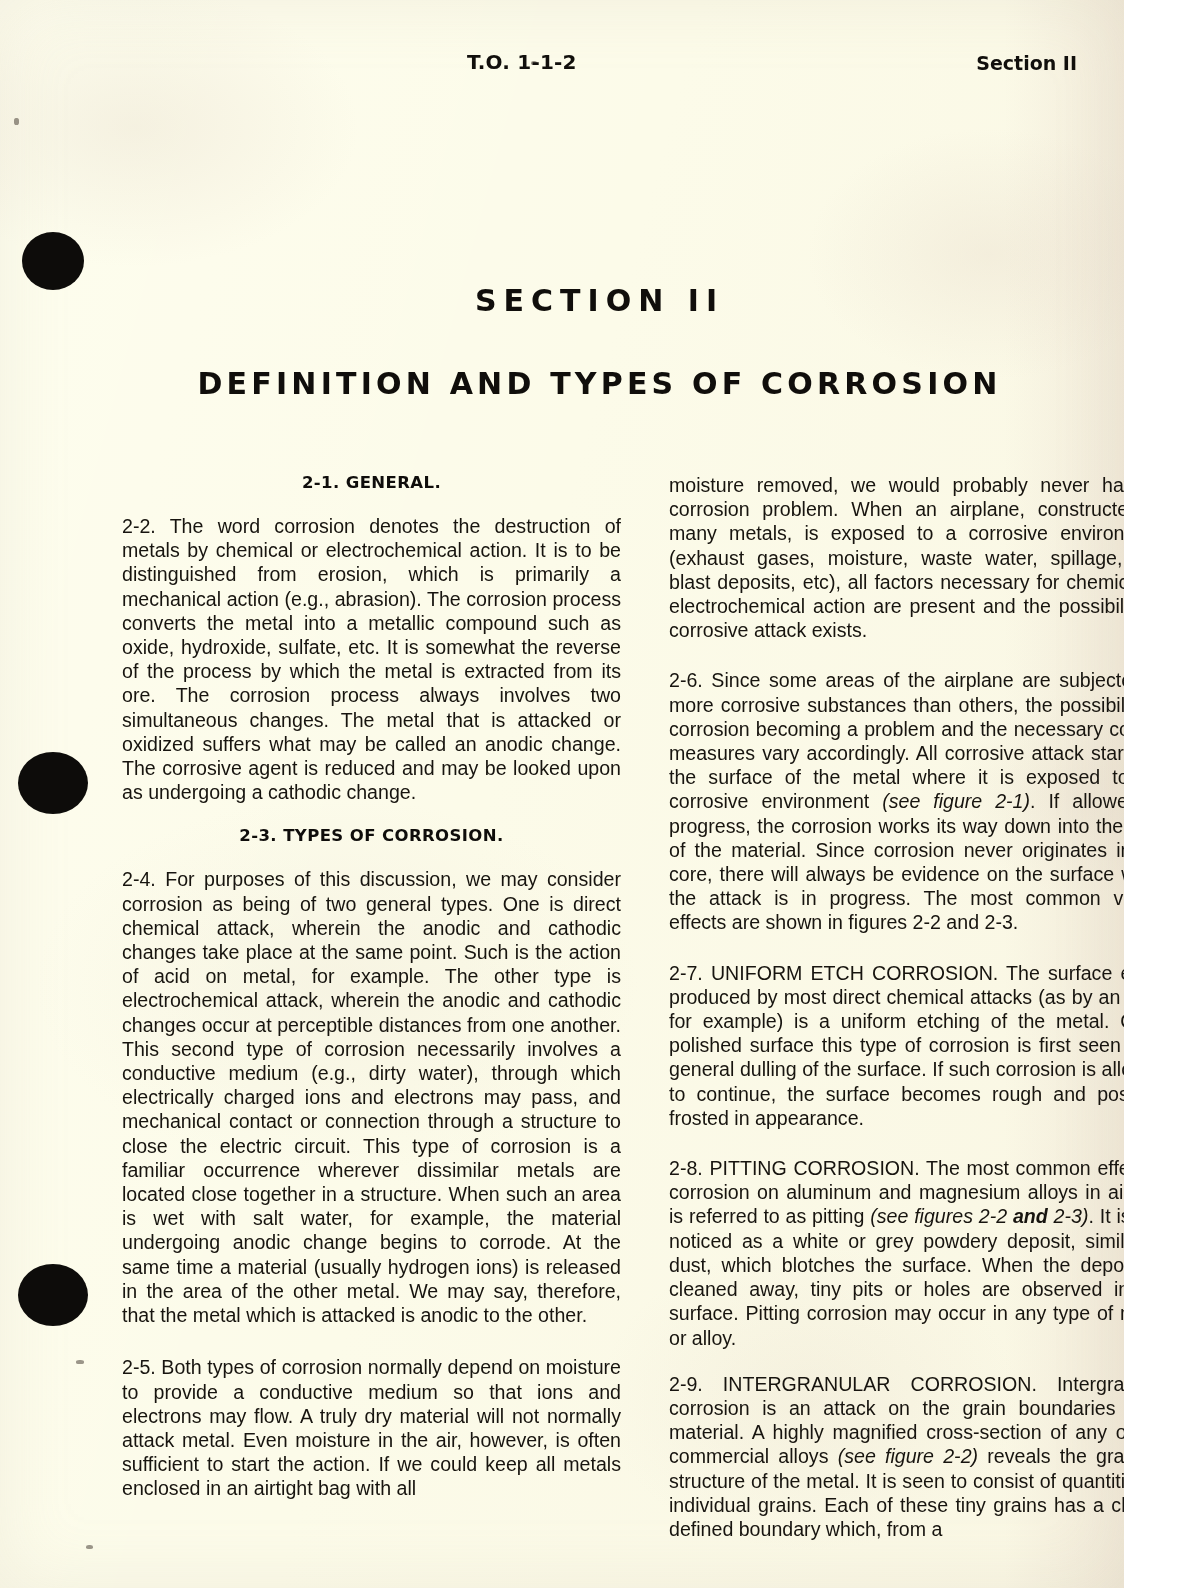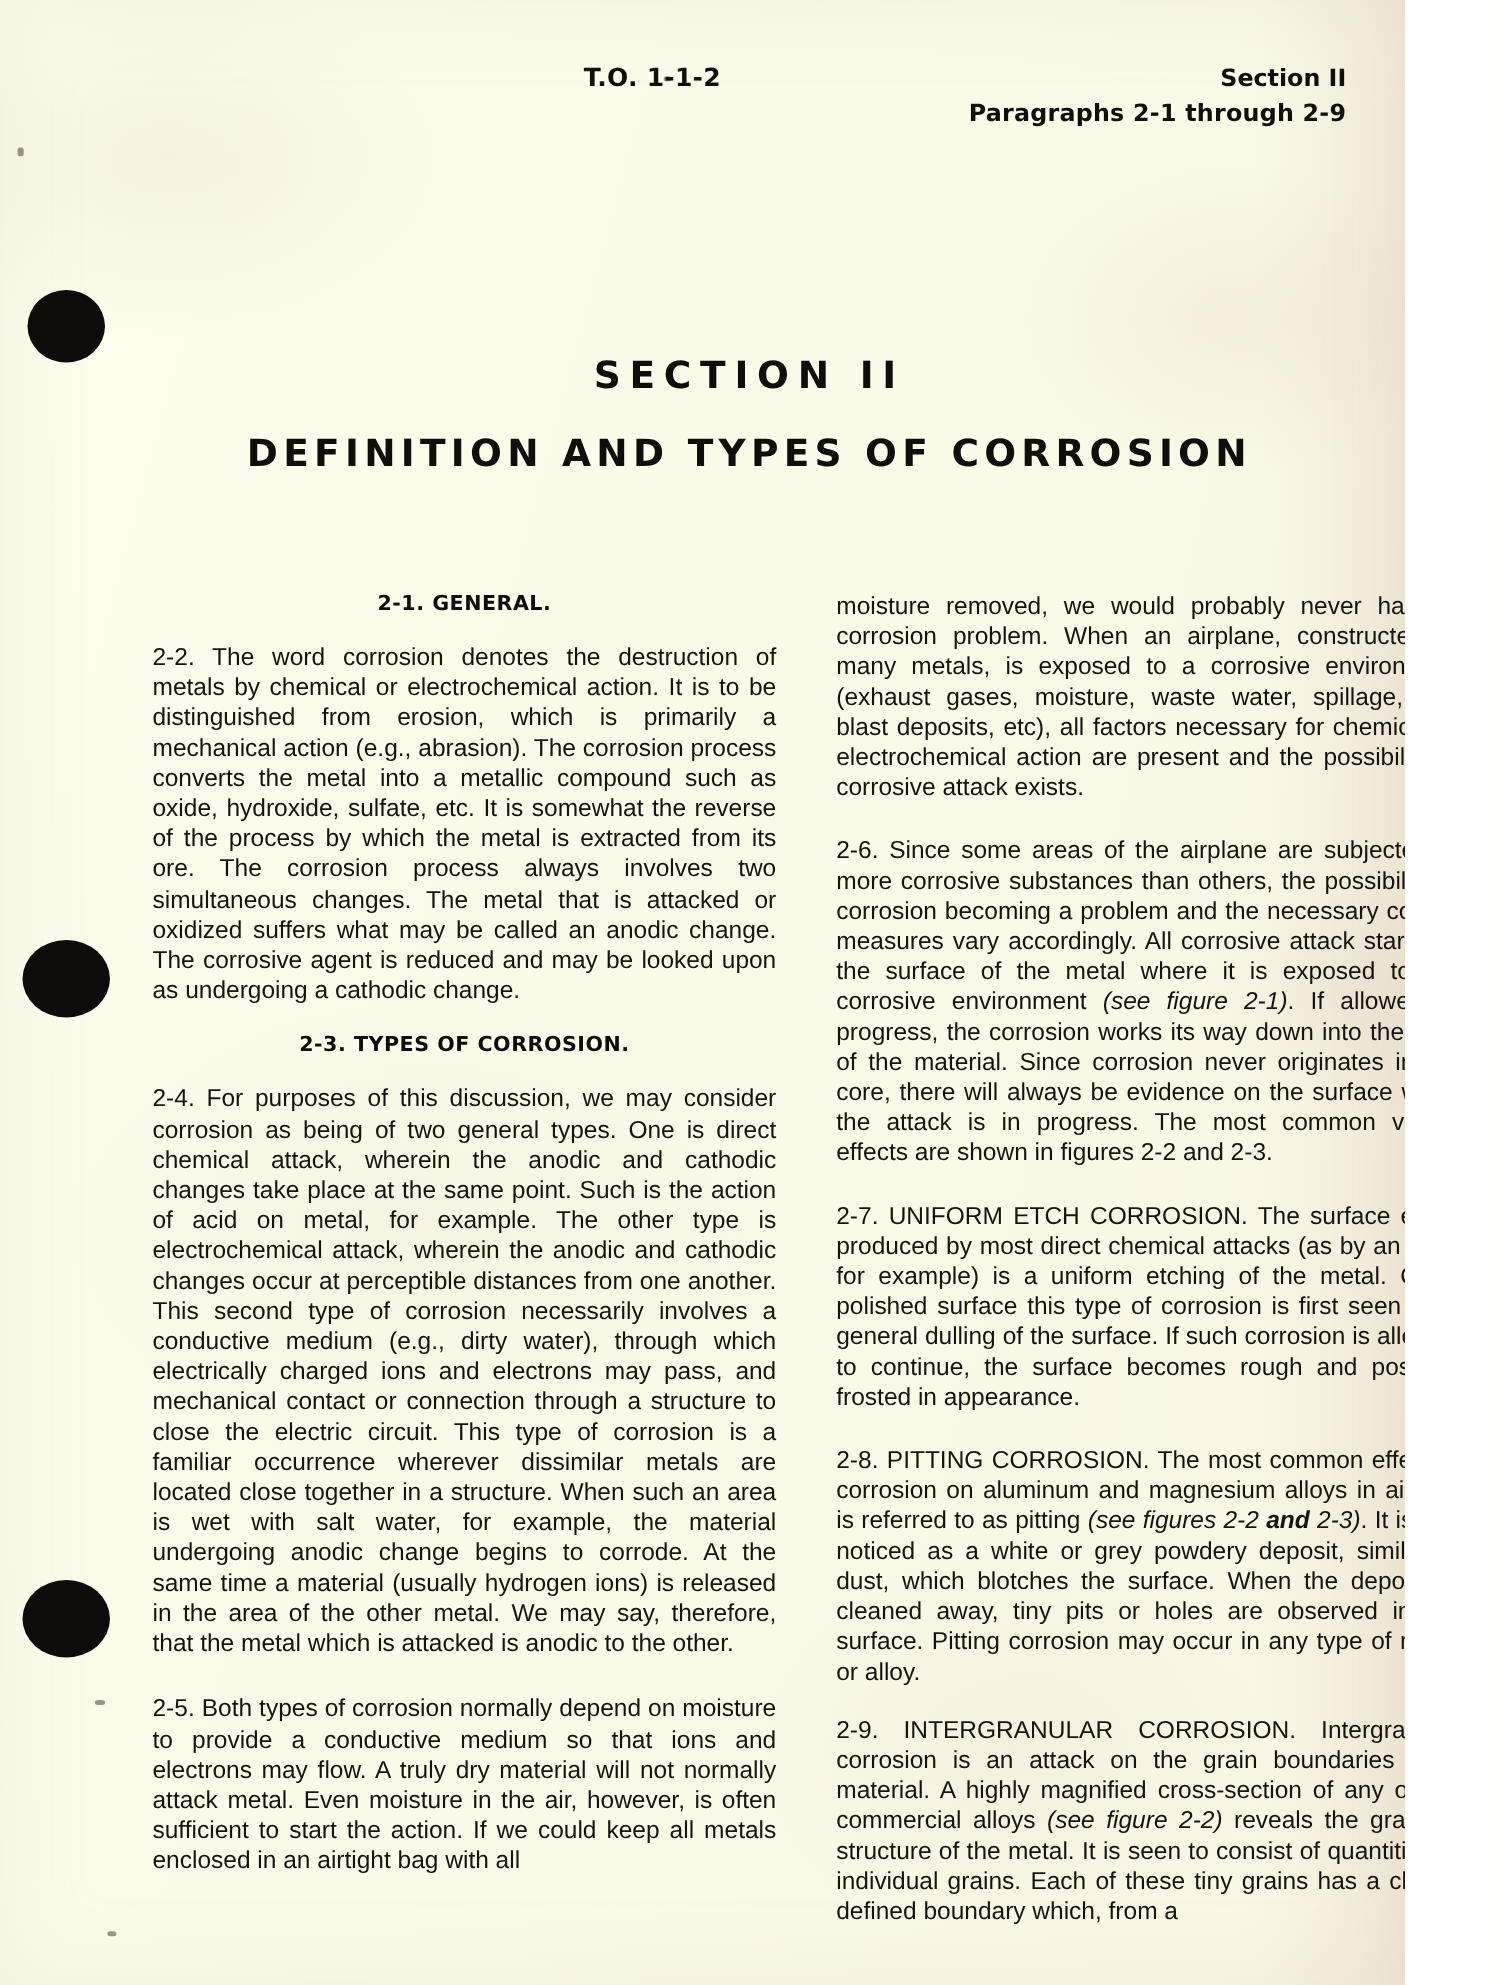"Paragraphs 2-1 through 2-9" div.hdr-line2 { html: <div>Paragraphs 2-1 through 2-9</div> -> none }
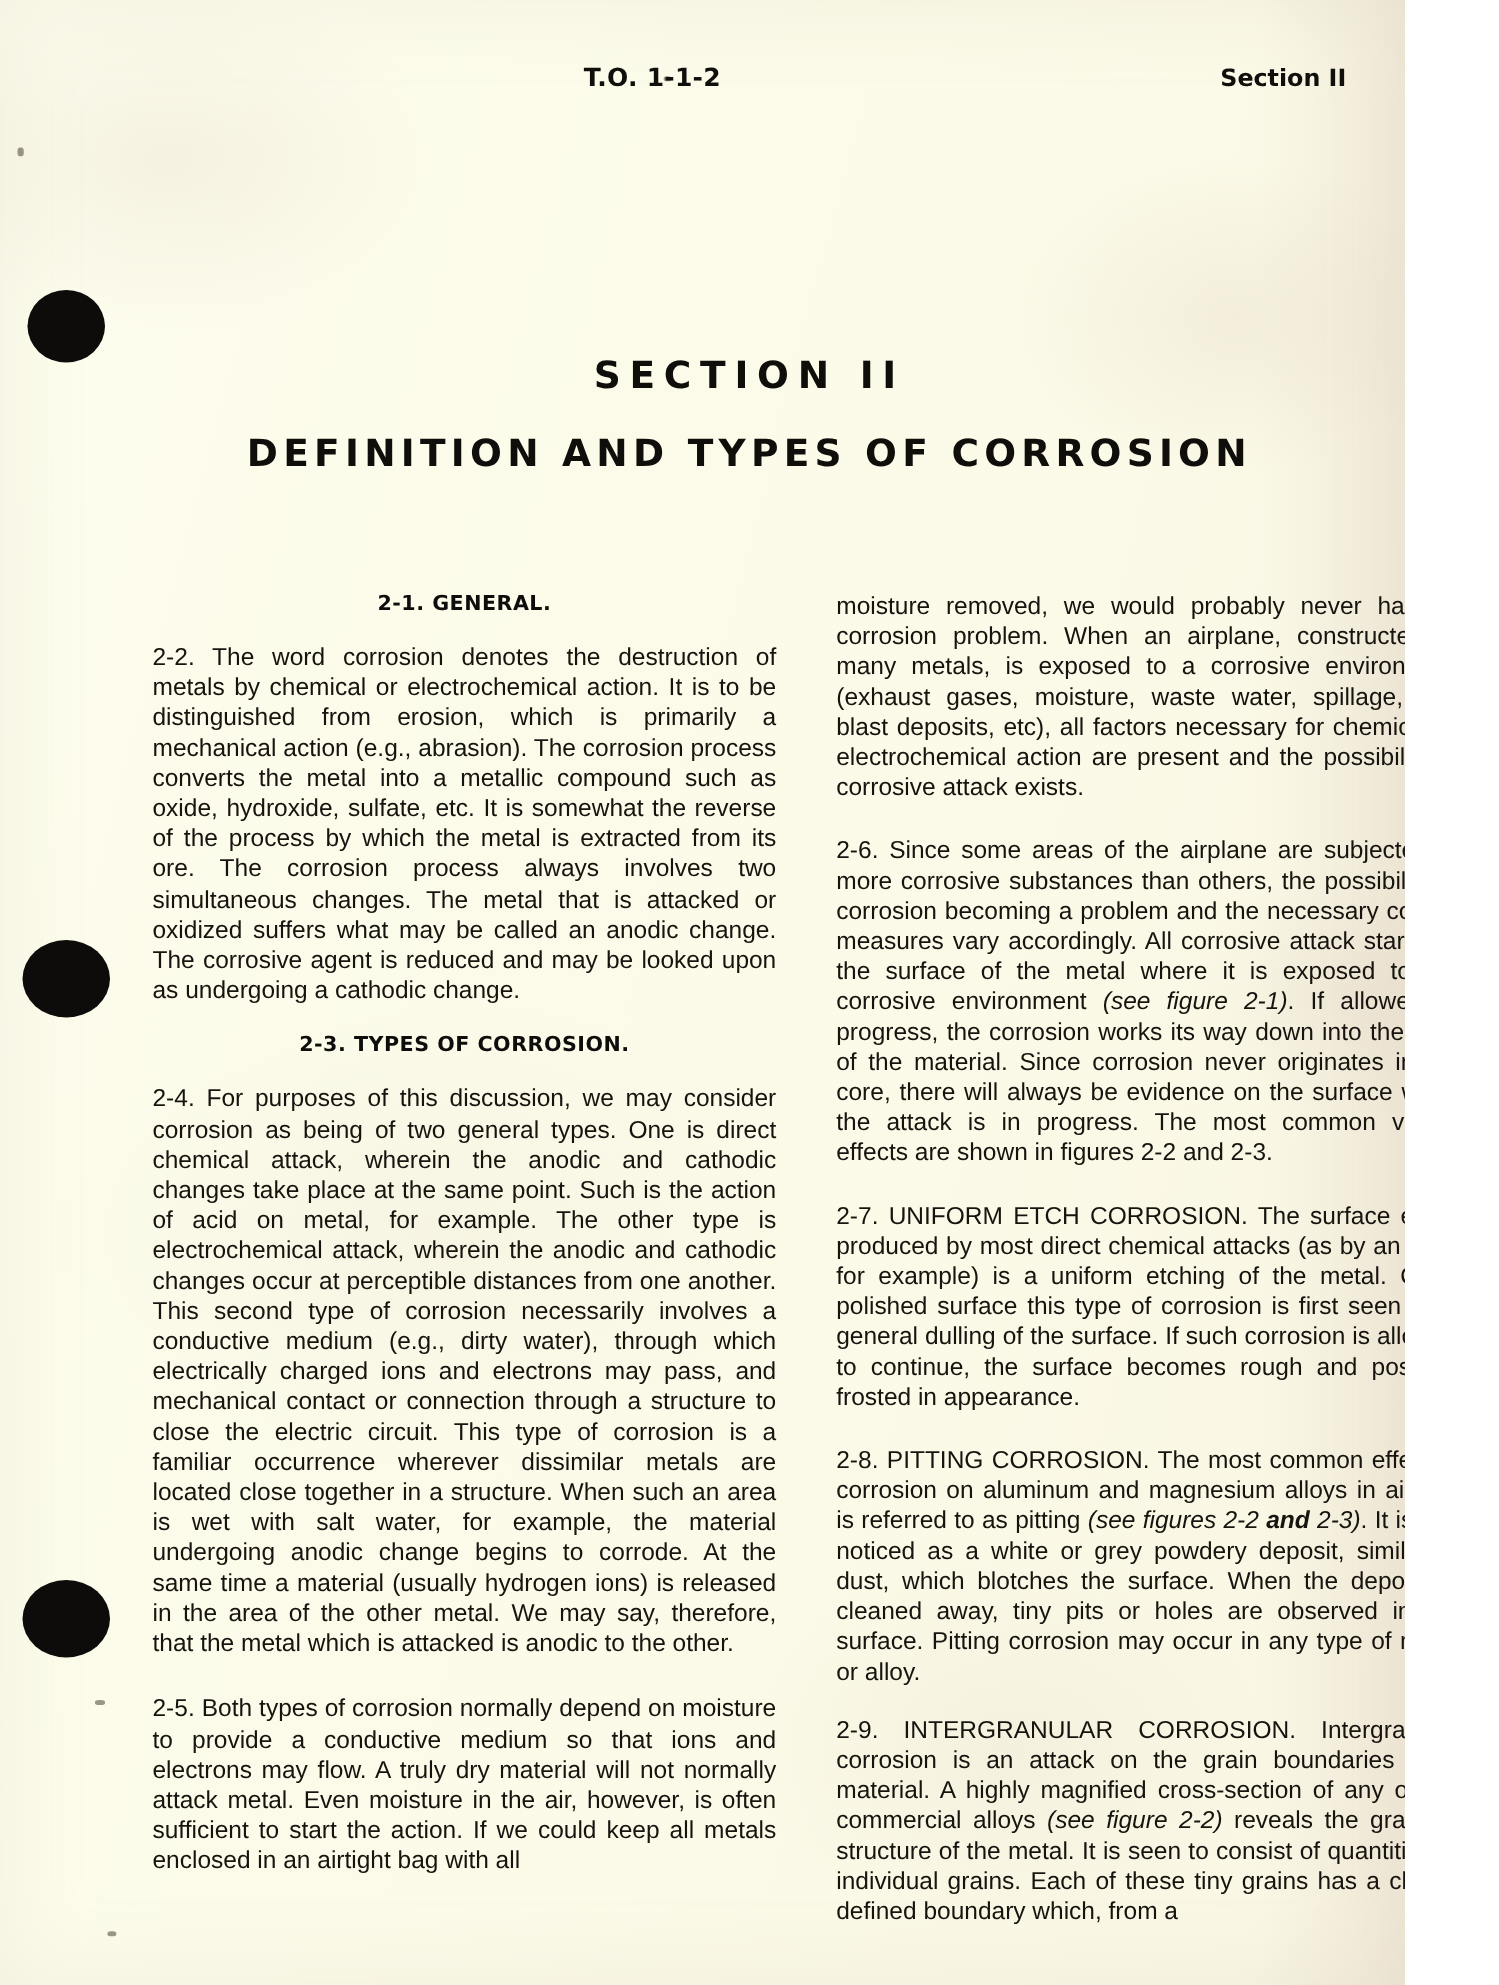"DEFINITION AND TYPES OF CORROSION" .section-subtitle { top: 346px -> 366px }
